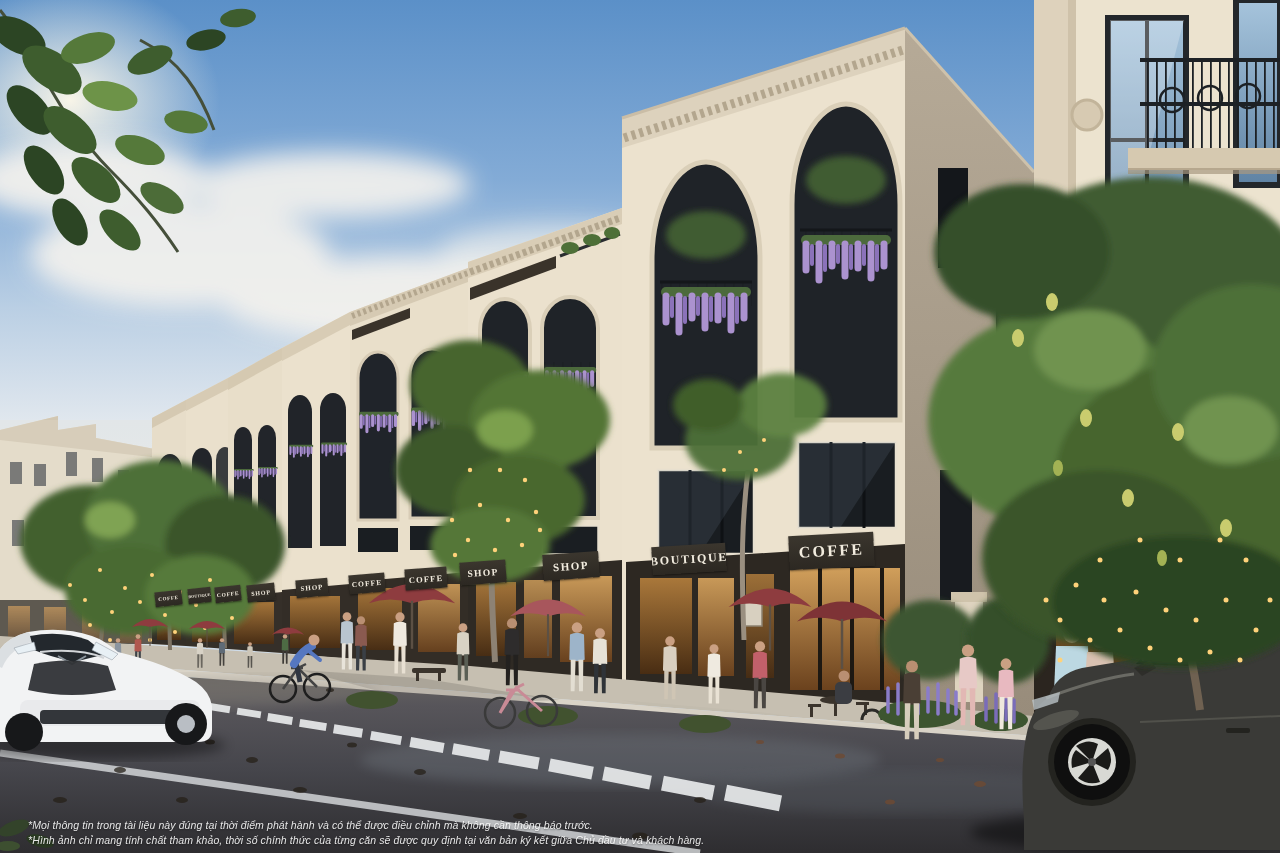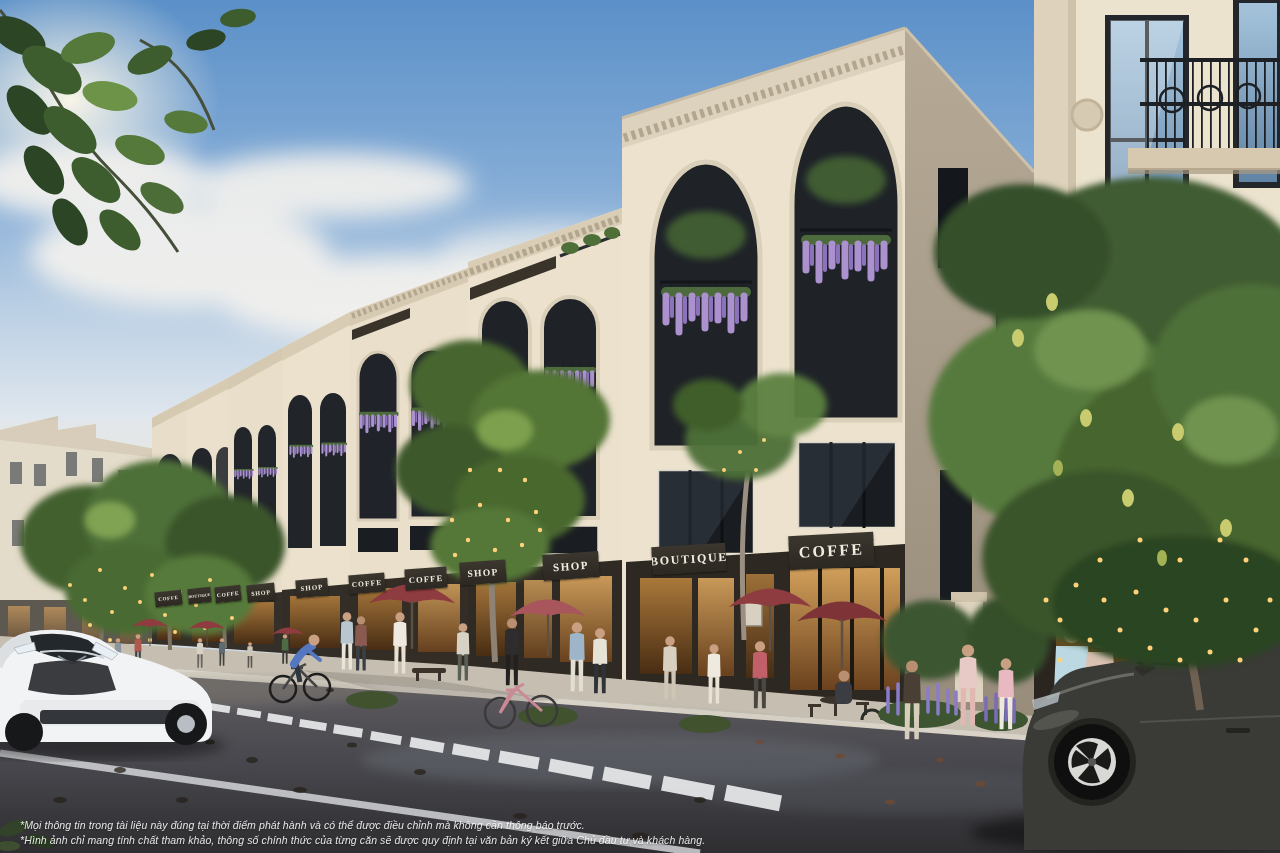"*Mọi thông tin trong tài" .disclaimer { left: 20px -> 28px }
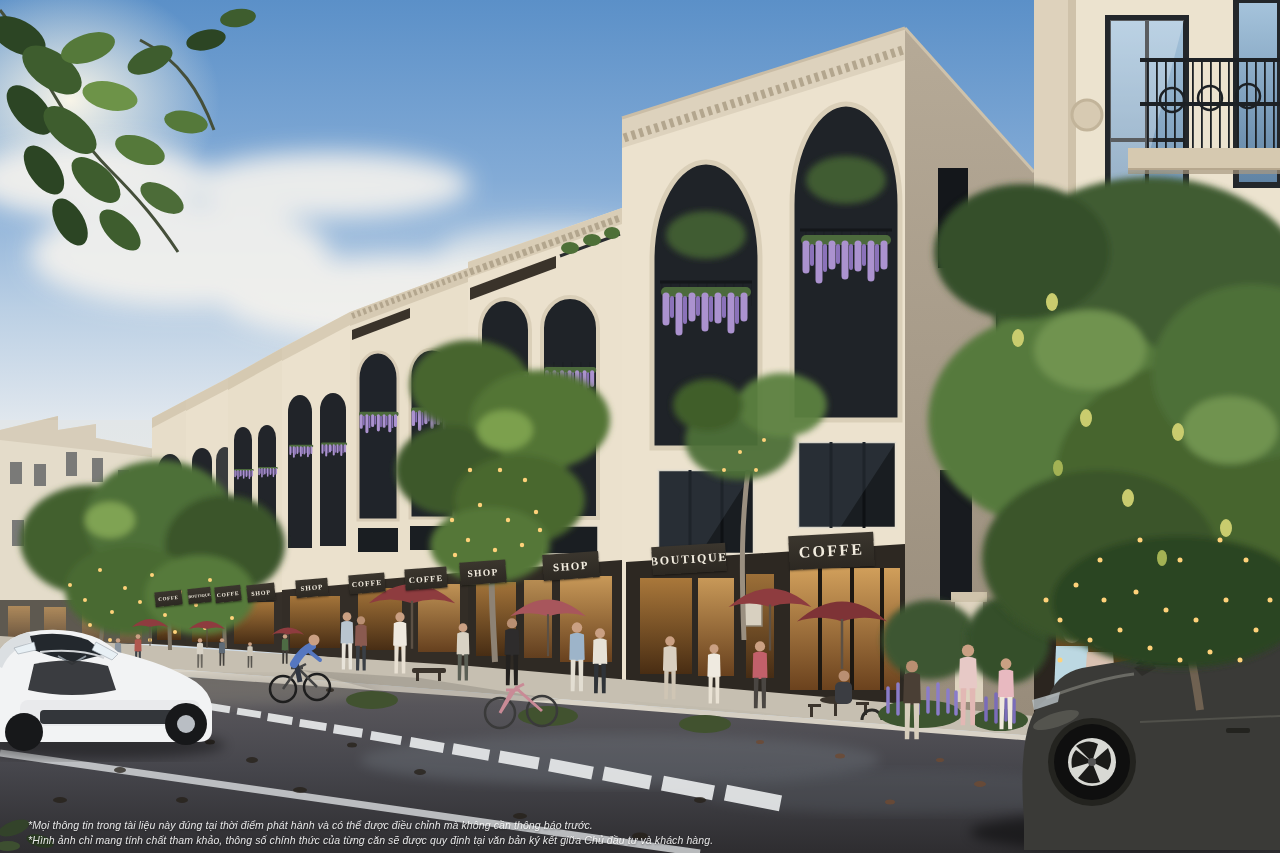"*Hình ảnh chỉ mang tính" div { text: thông -> thời }
